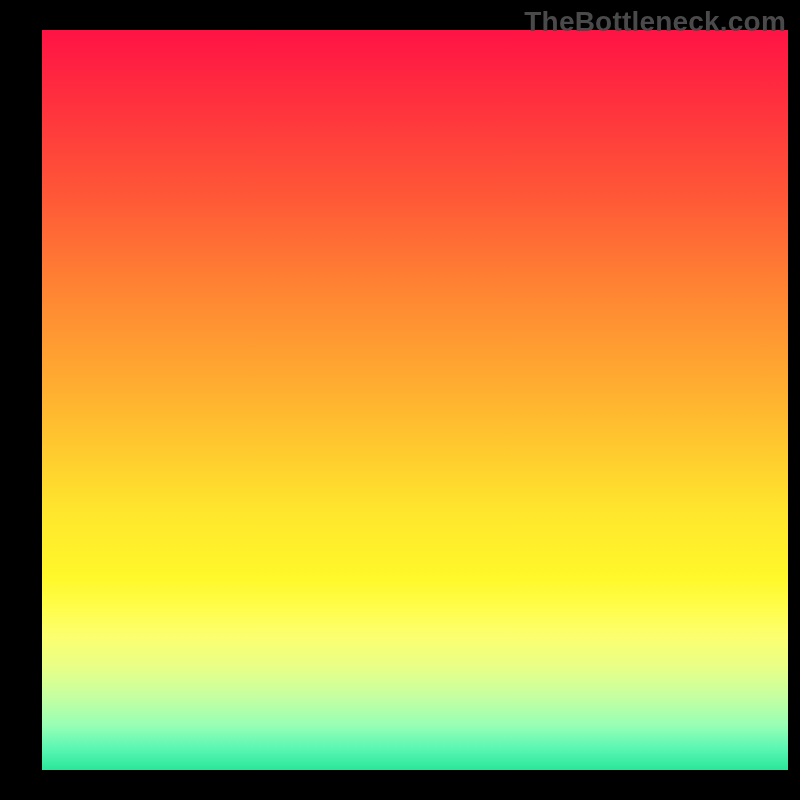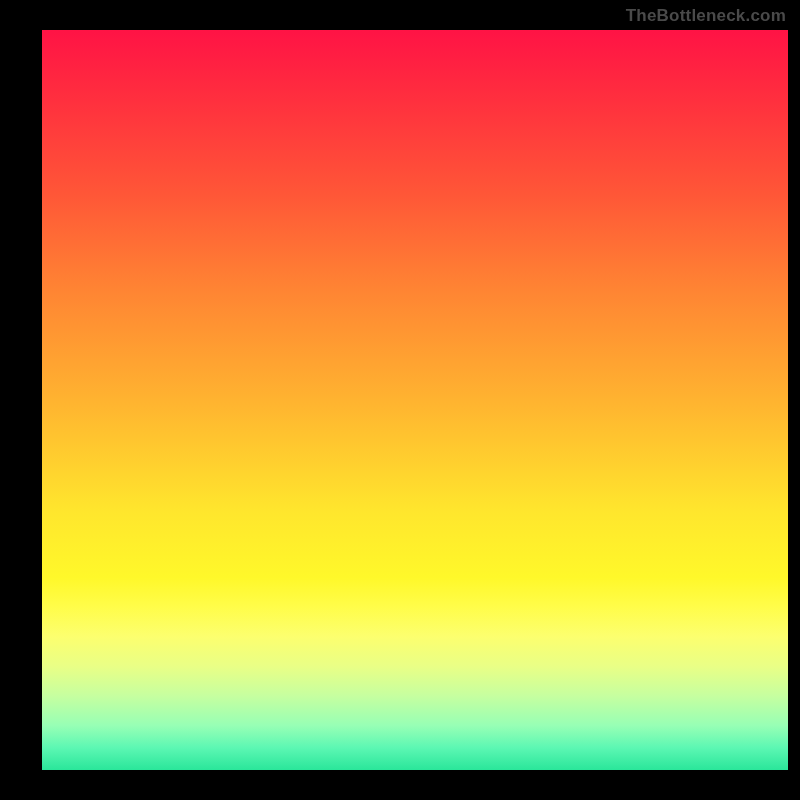"TheBottleneck.com" .watermark { font-size: 17px -> 28px }
